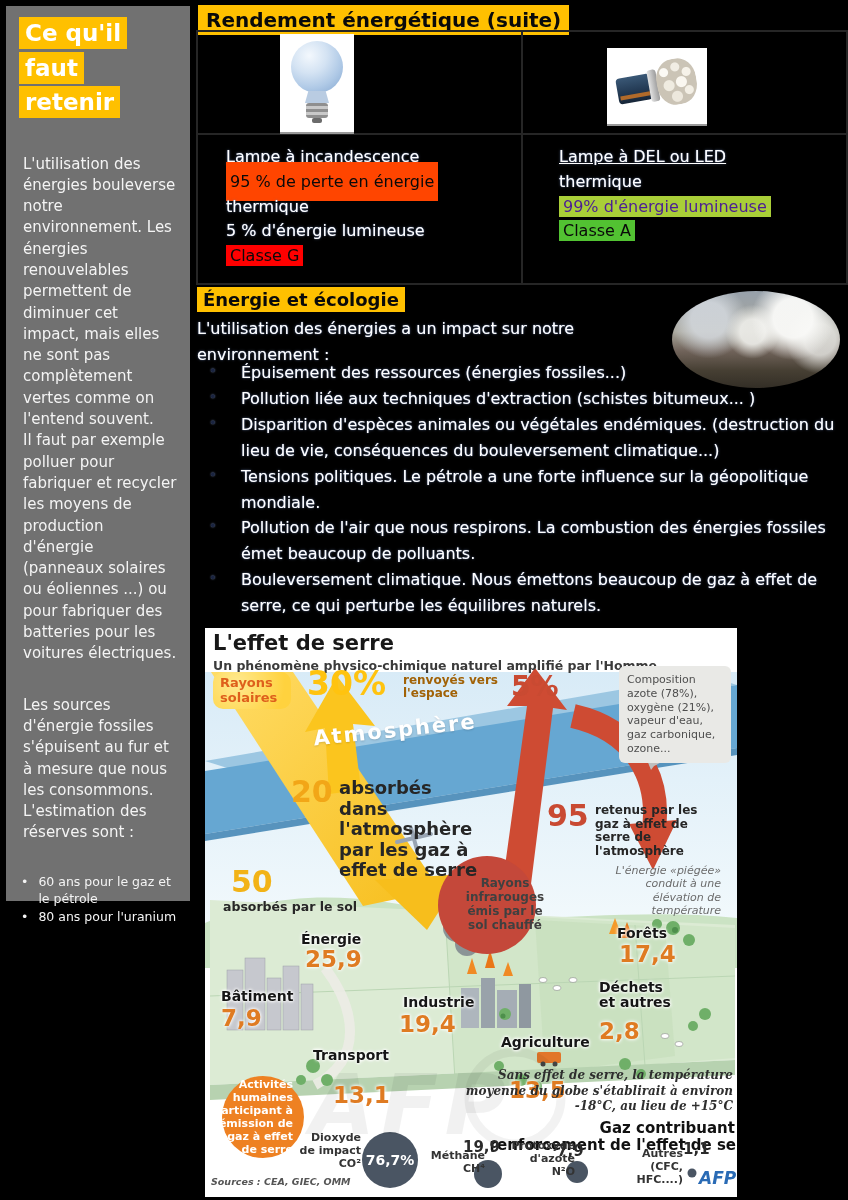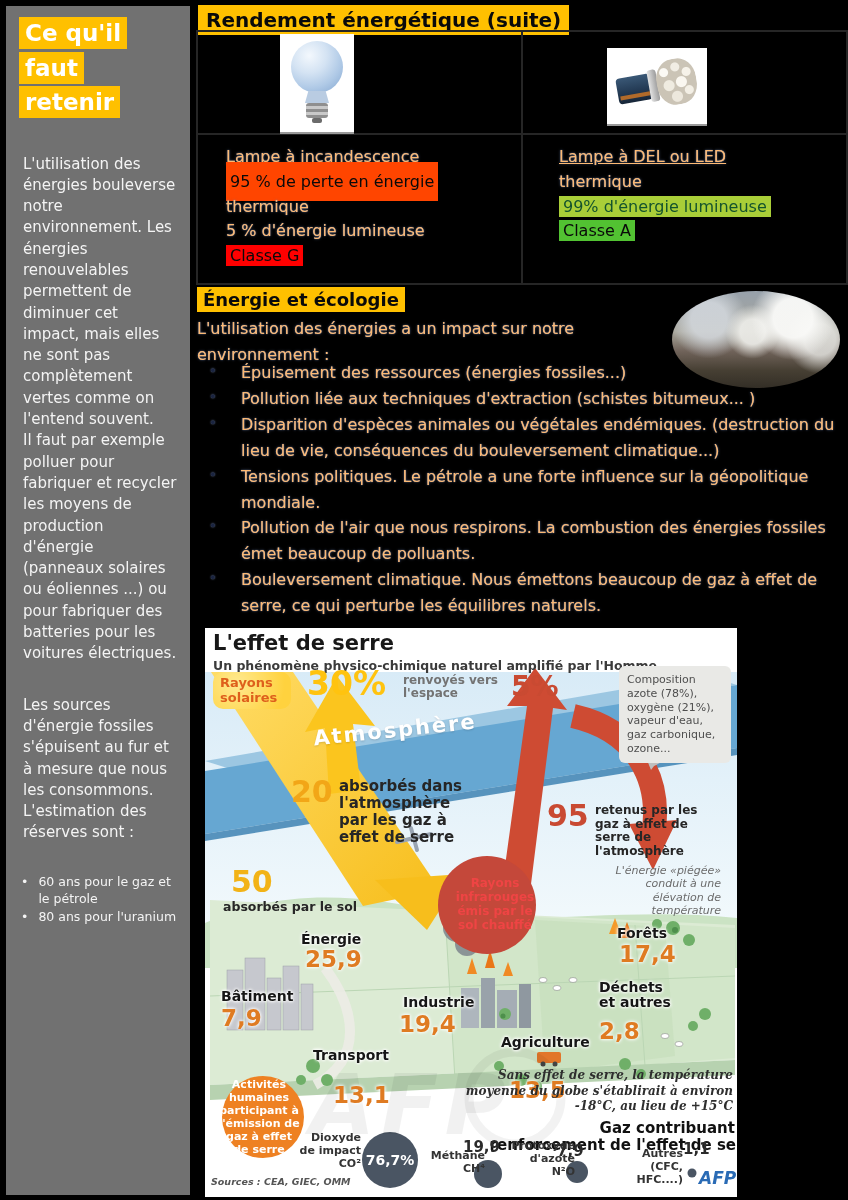"Ce qu'il faut retenir" .sidebar { height: 1189px -> 895px }
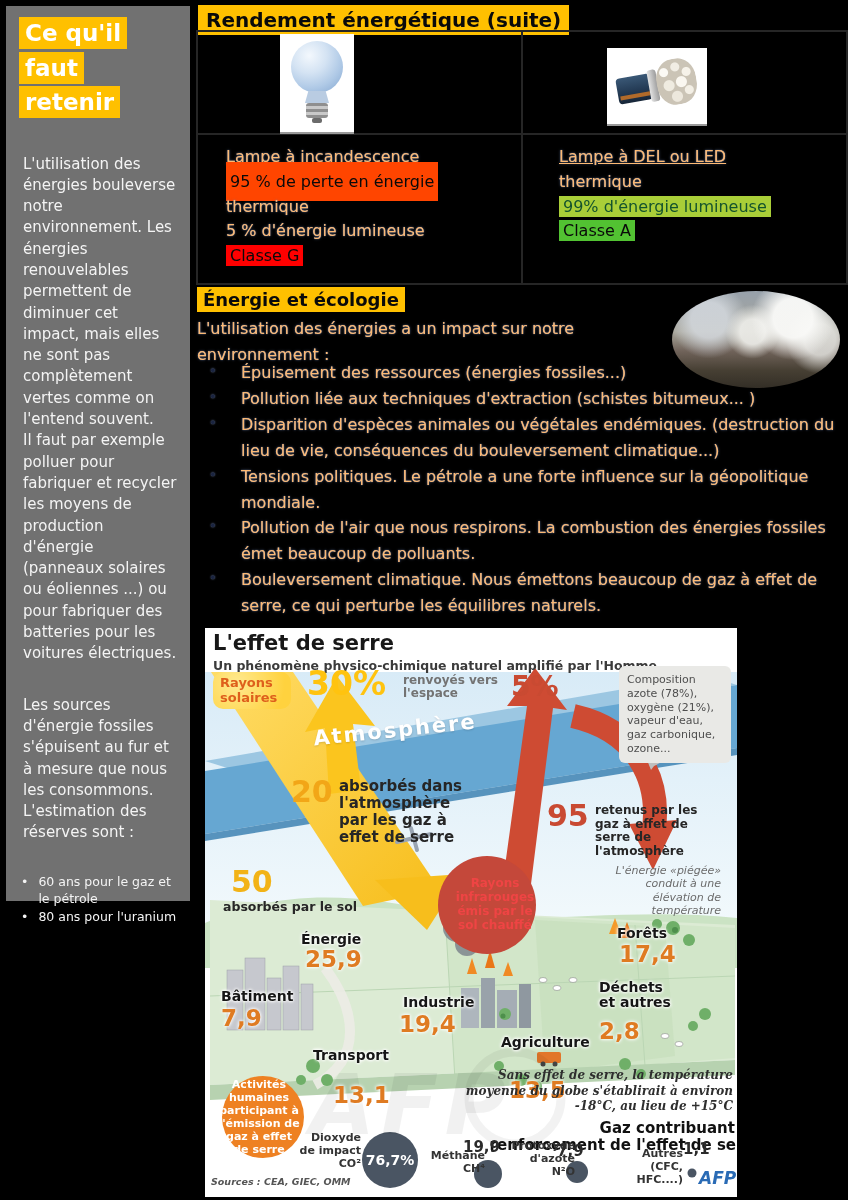"Lampe à incandescence" .ink { color: #fdba74 -> #ffffff }
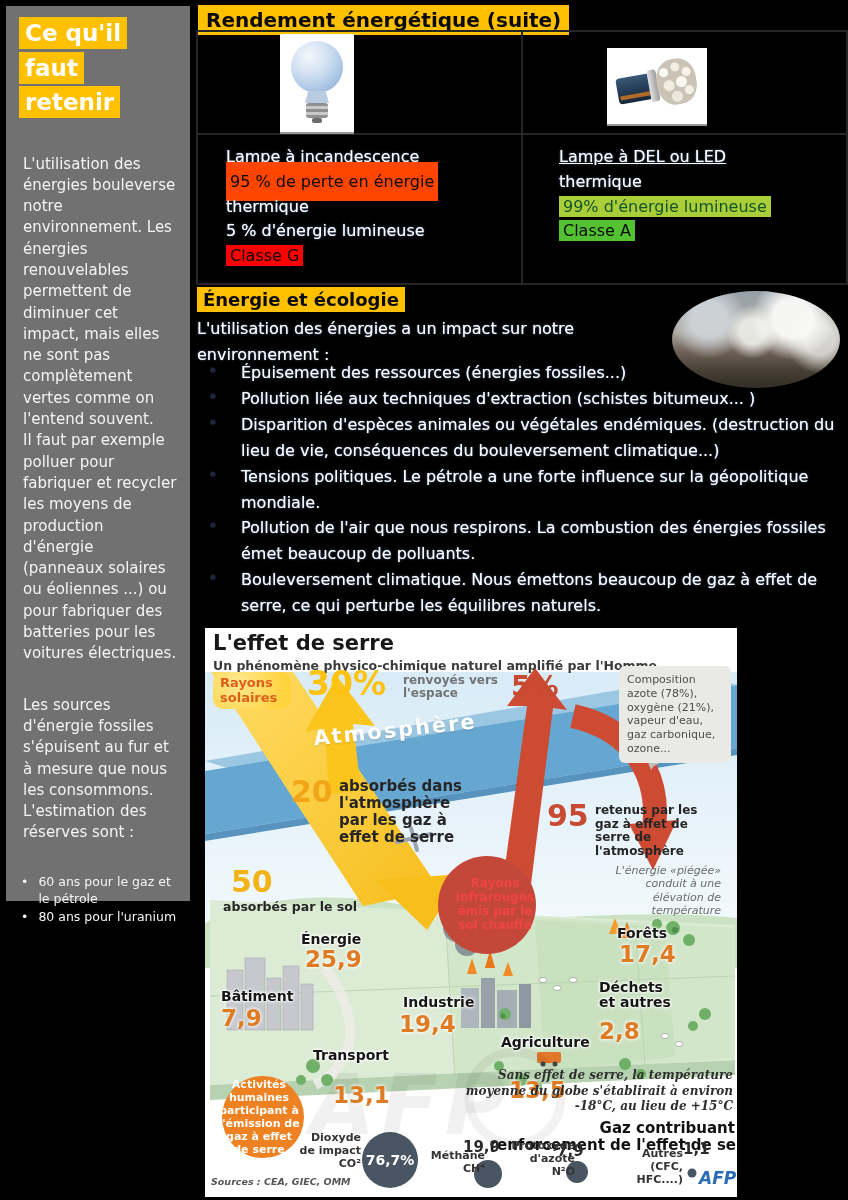"99% d'énergie lumineuse" .hl-yg { color: #14532d -> #4c1d95 }
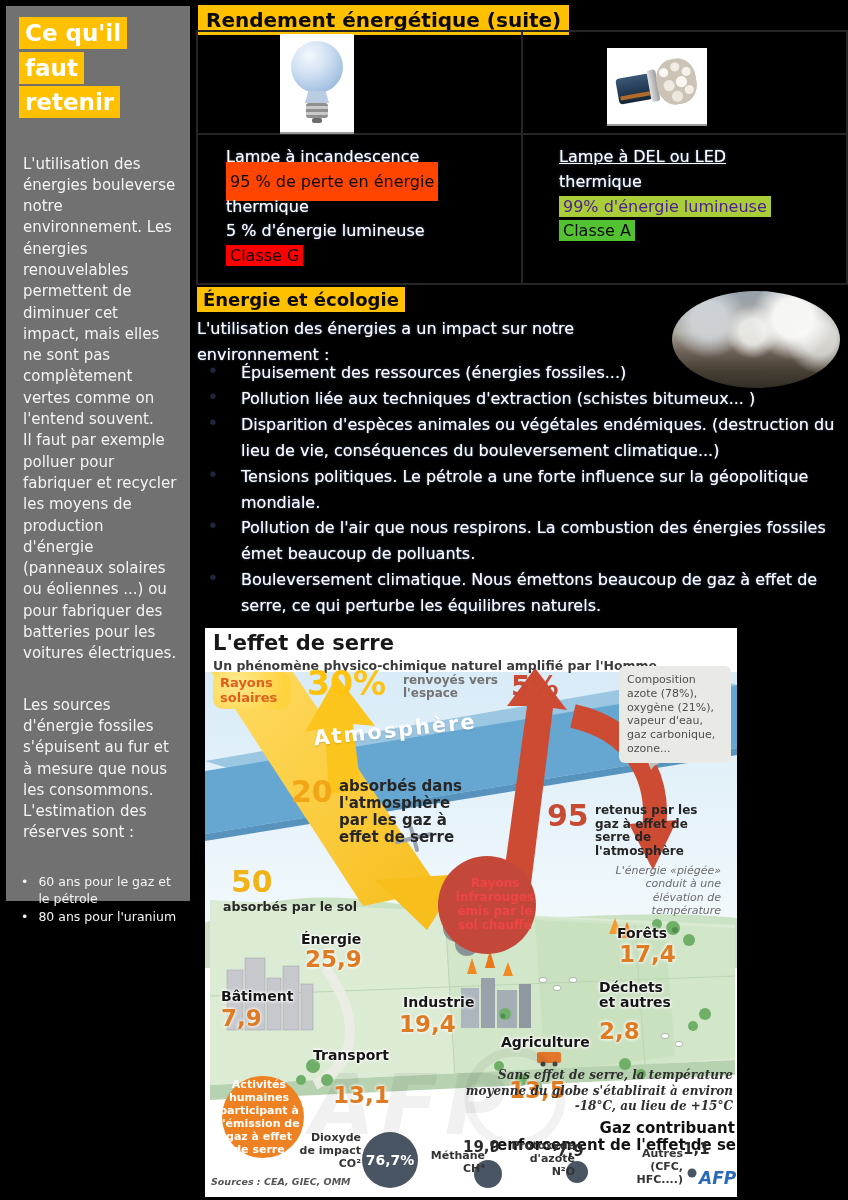"renvoyés vers l'espace" .lbl30 { color: #737373 -> #a16207 }
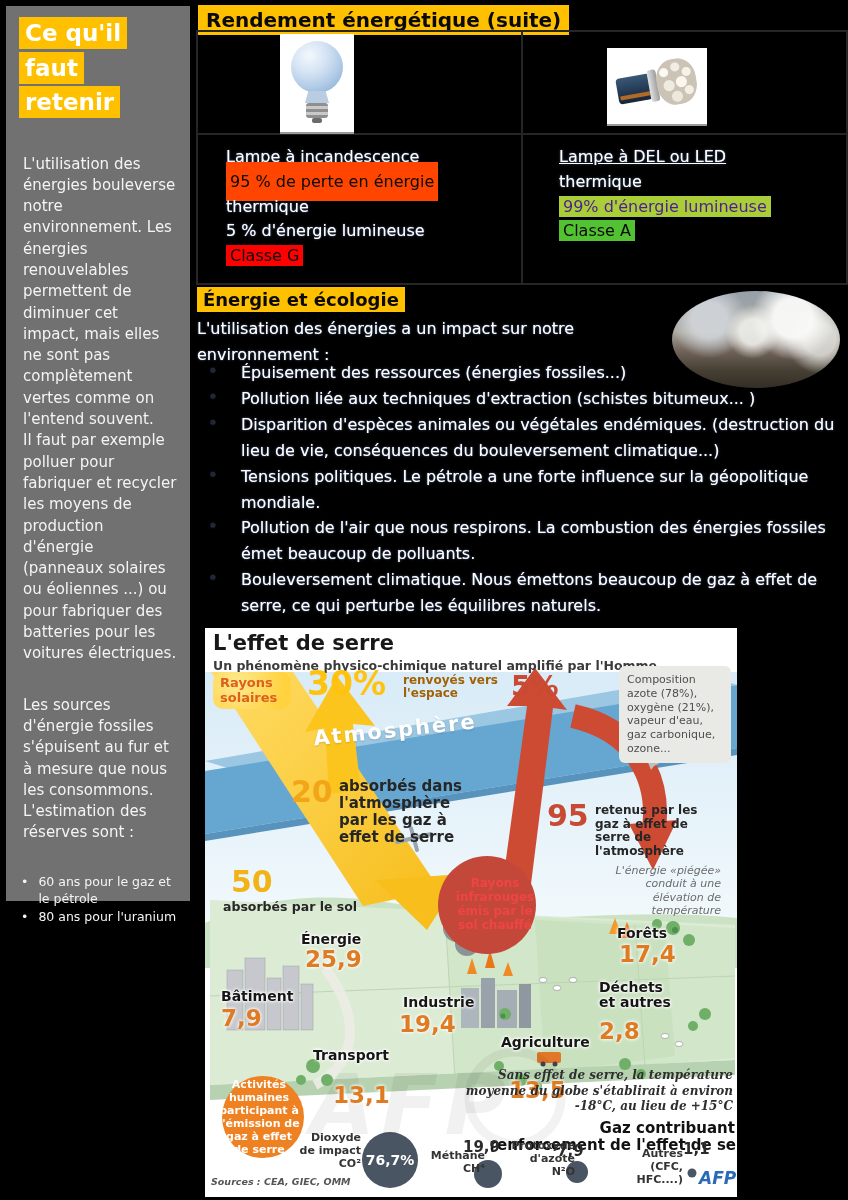"absorbés dans l'atmosphère par les" .lbl20 { font-size: 15px -> 18px }
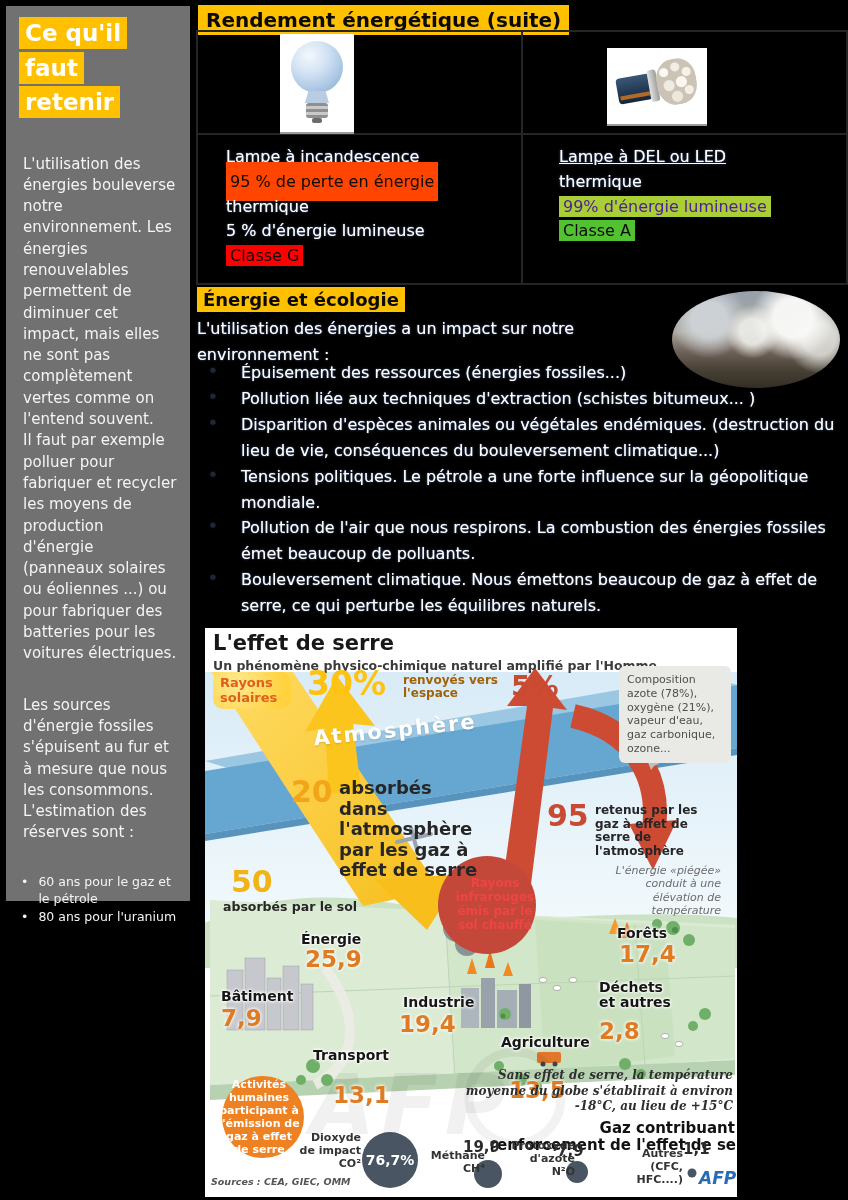"Rayons infrarouges émis par le" .infrared { color: #ef4444 -> #404040; left: 241px -> 251px }
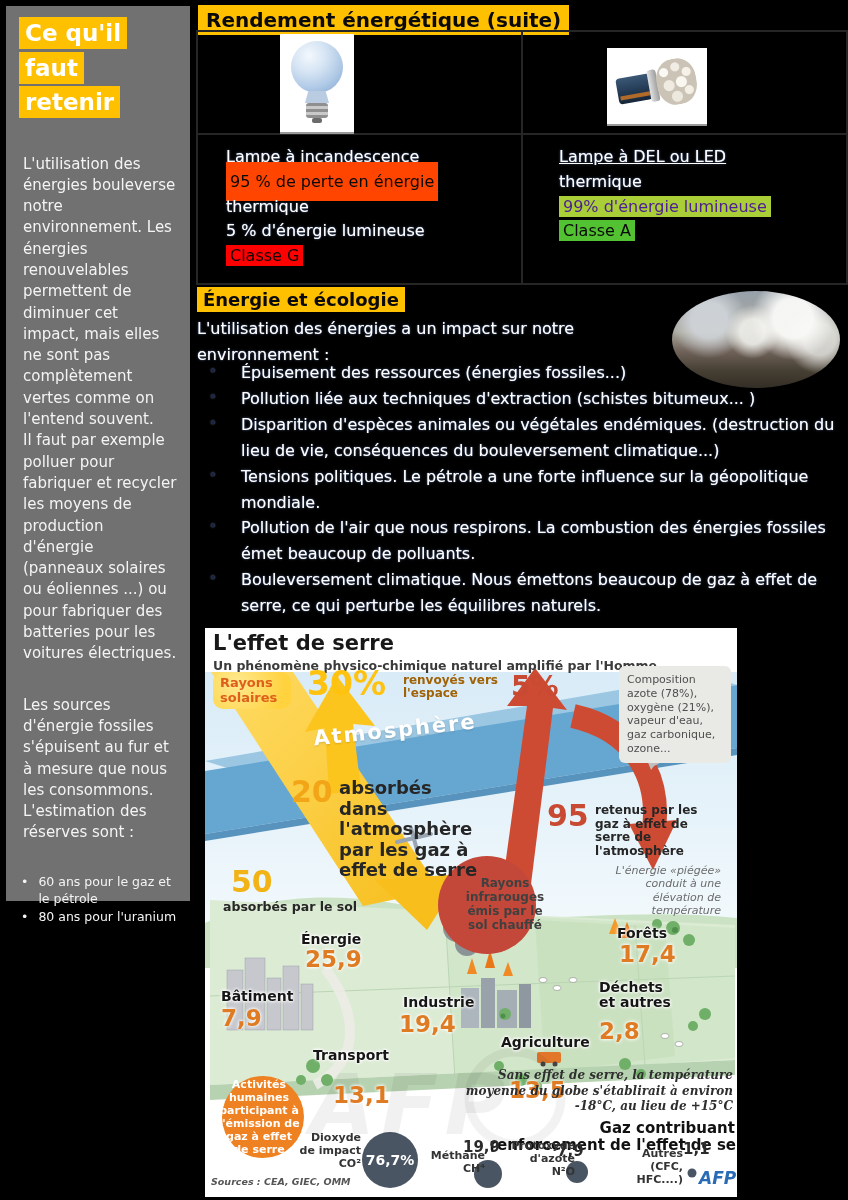"Activités humaines participant à" .human { left: 12px -> 4px; text-align: center -> right }
